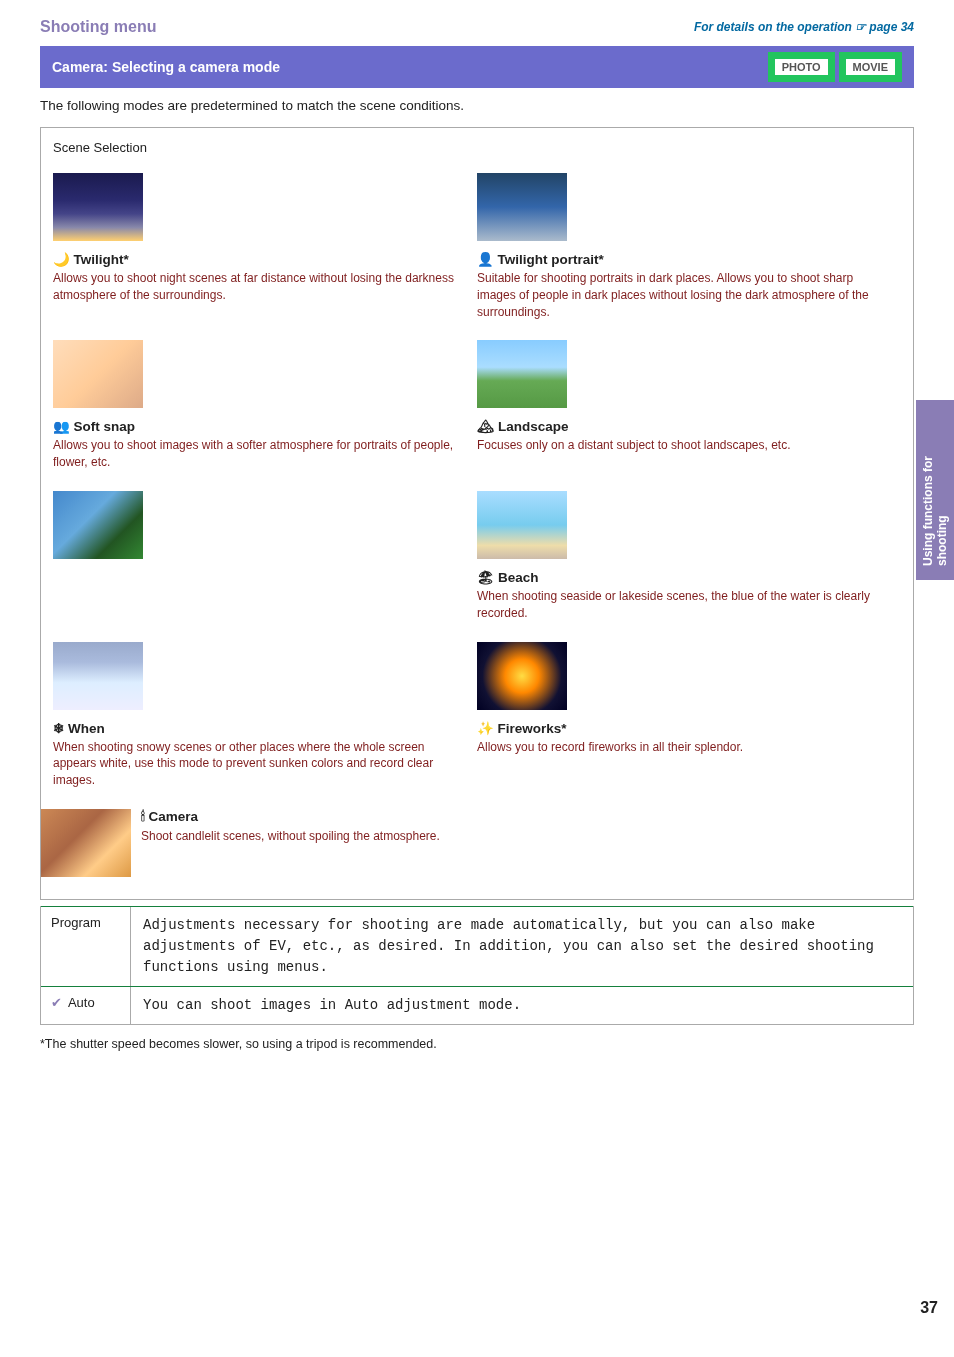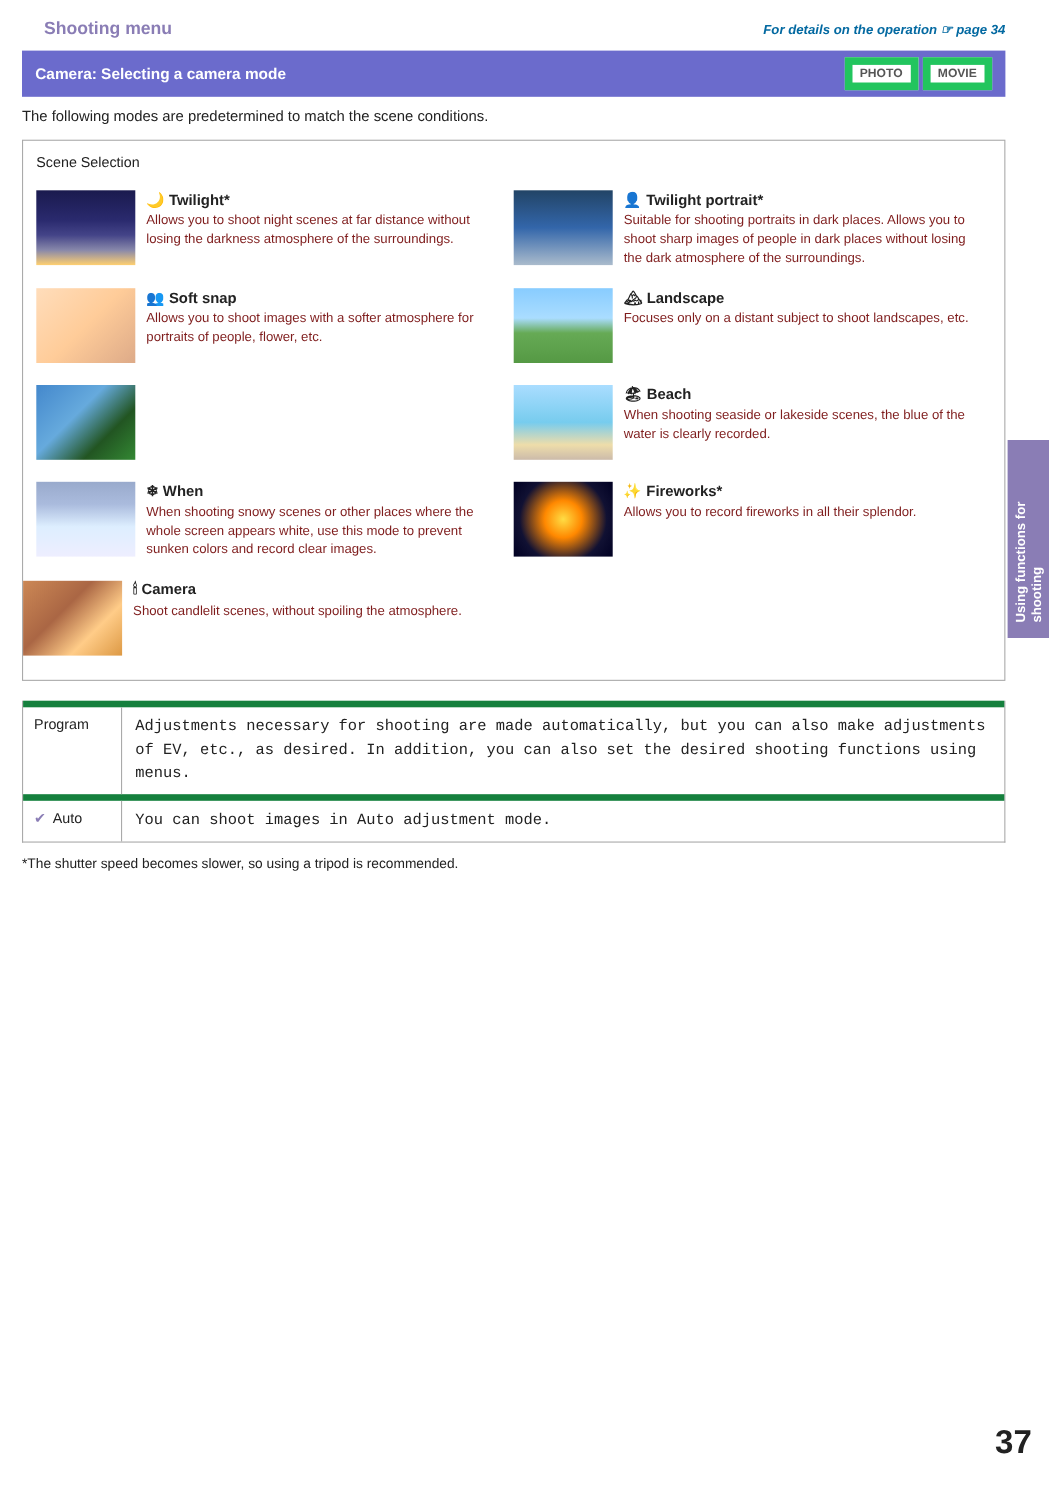"Camera: Selecting a camera mode" .content { padding: 0 40px 20px 20px -> 0 40px 20px 40px }
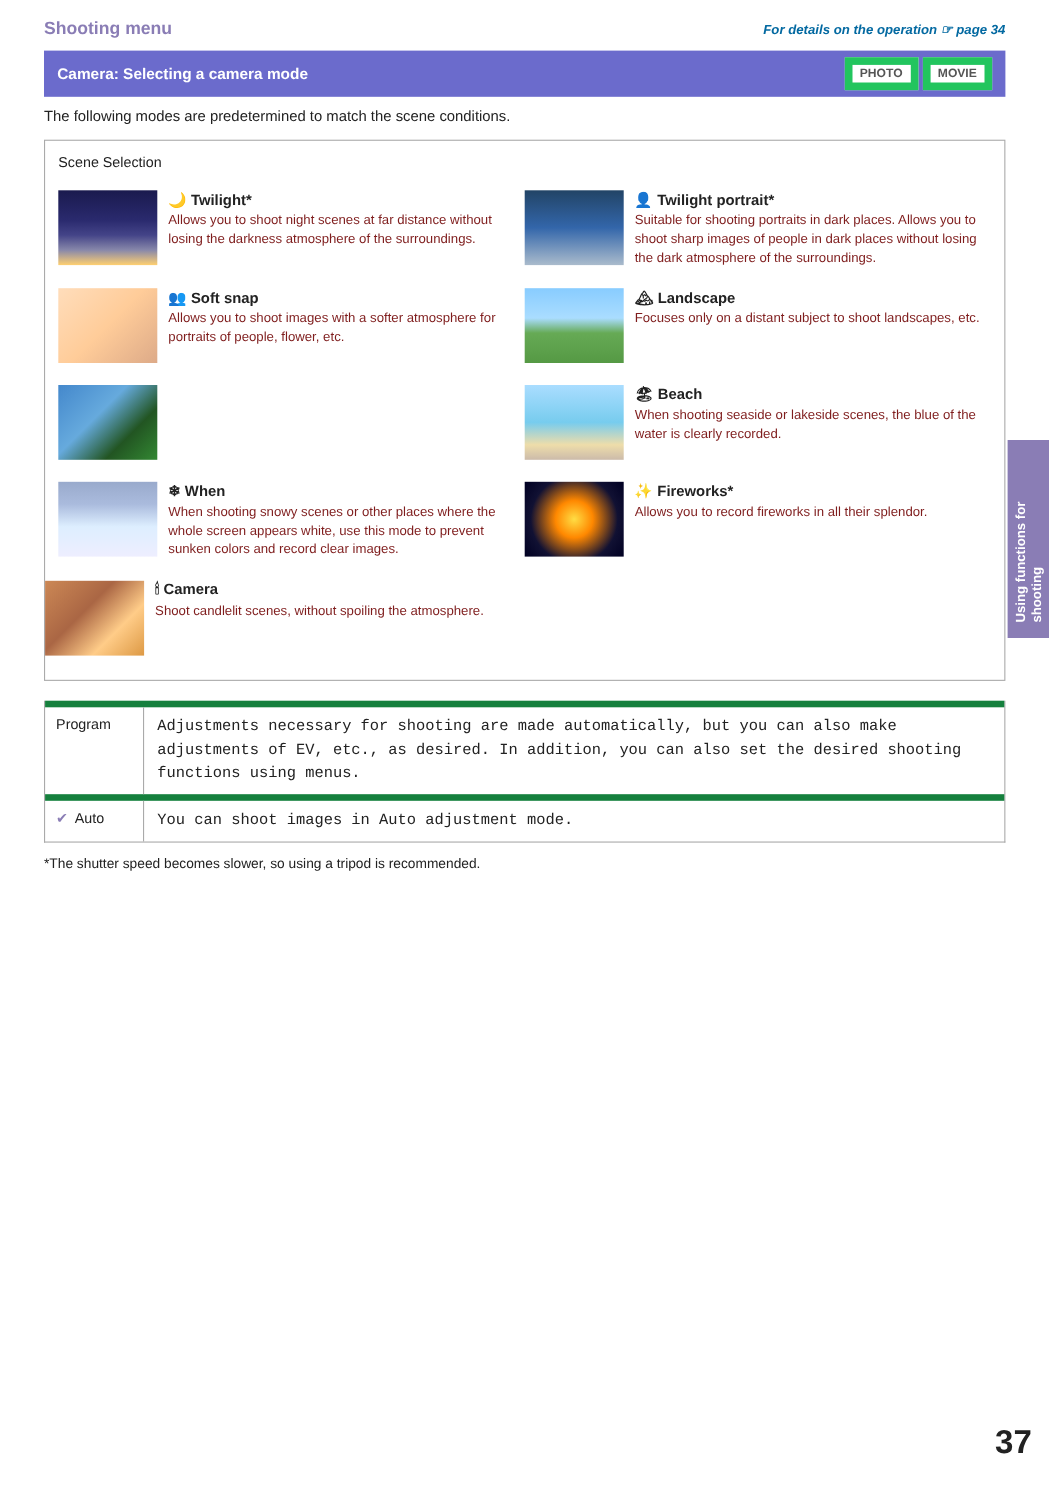"Scene Selection" .scene-box { margin-bottom: 18px -> 6px }
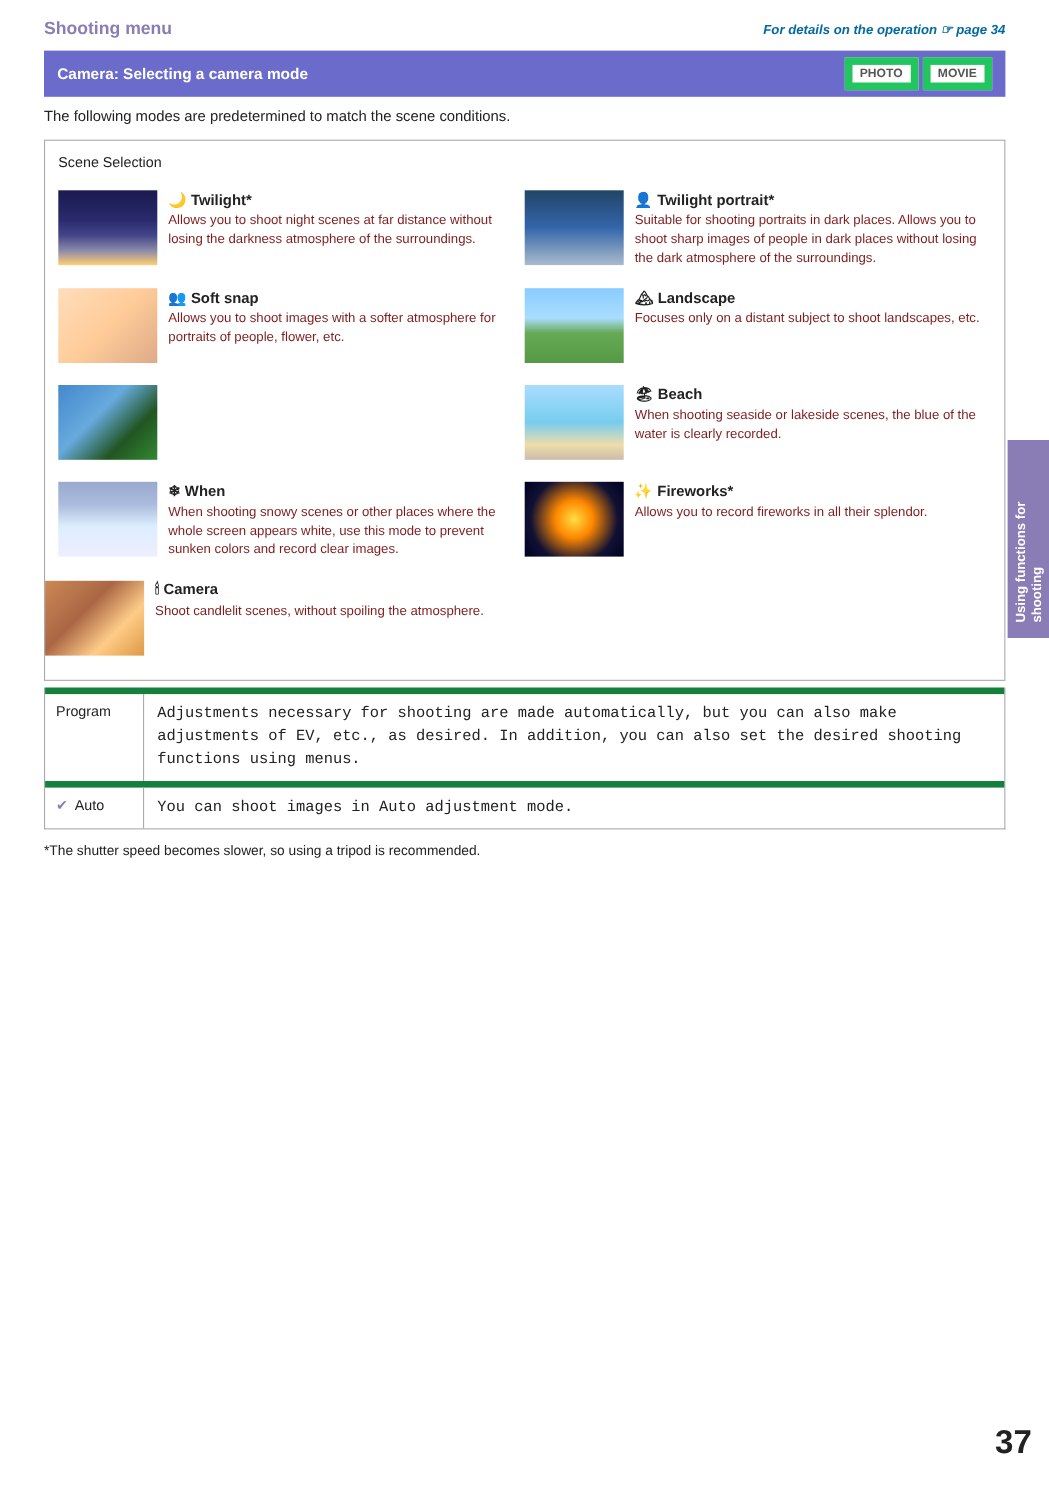"🌙 Twilight*" .scene-item { flex-direction: row -> column }
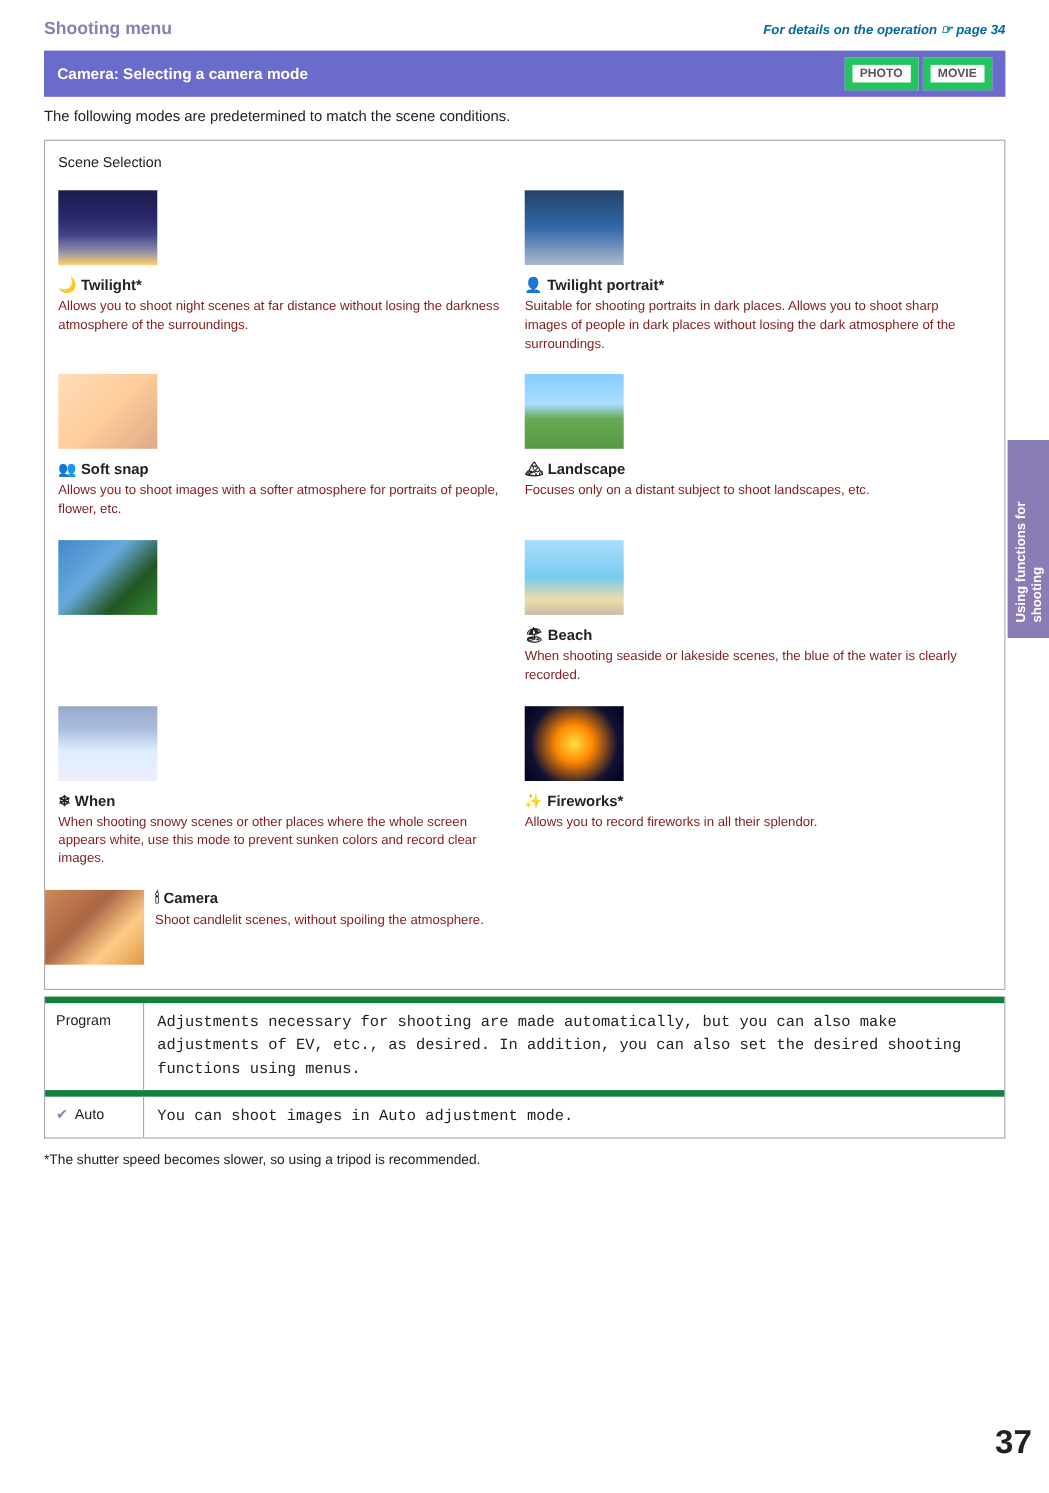"Program" .table-row { border-top: 6px solid #15803d -> 1px solid #15803d }
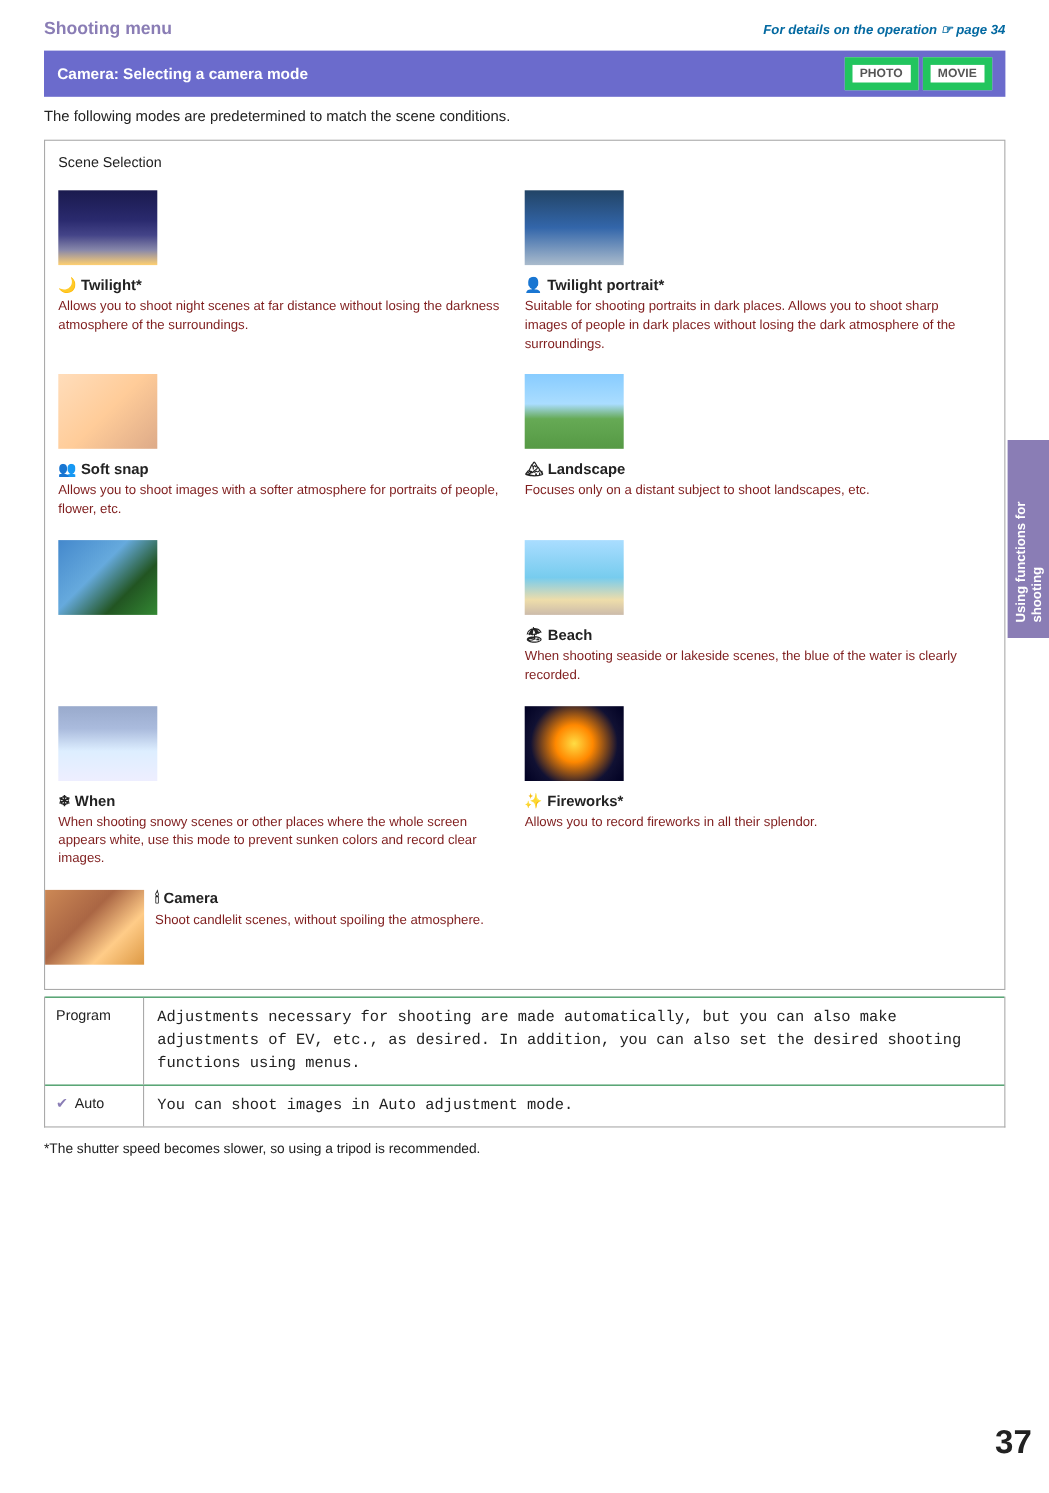"37" .page-number { bottom: 28px -> 40px; font-size: 30px -> 16px }
